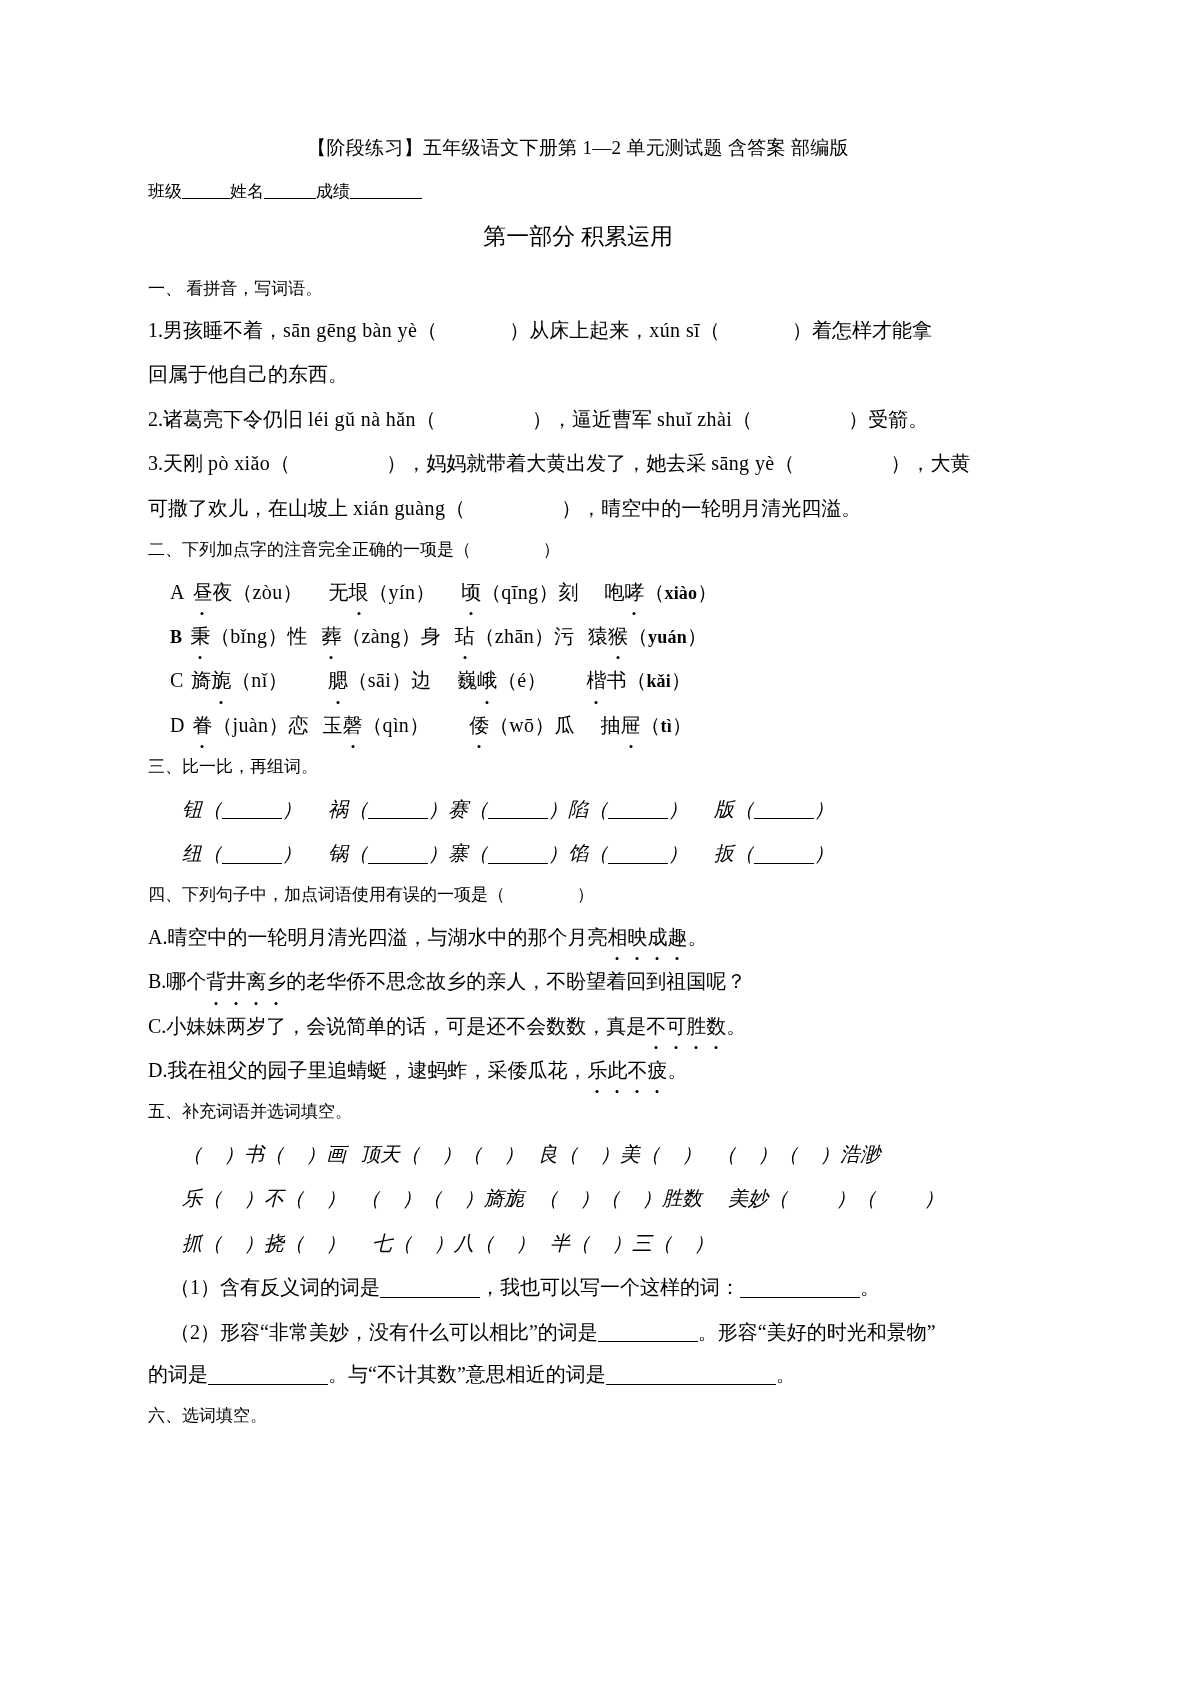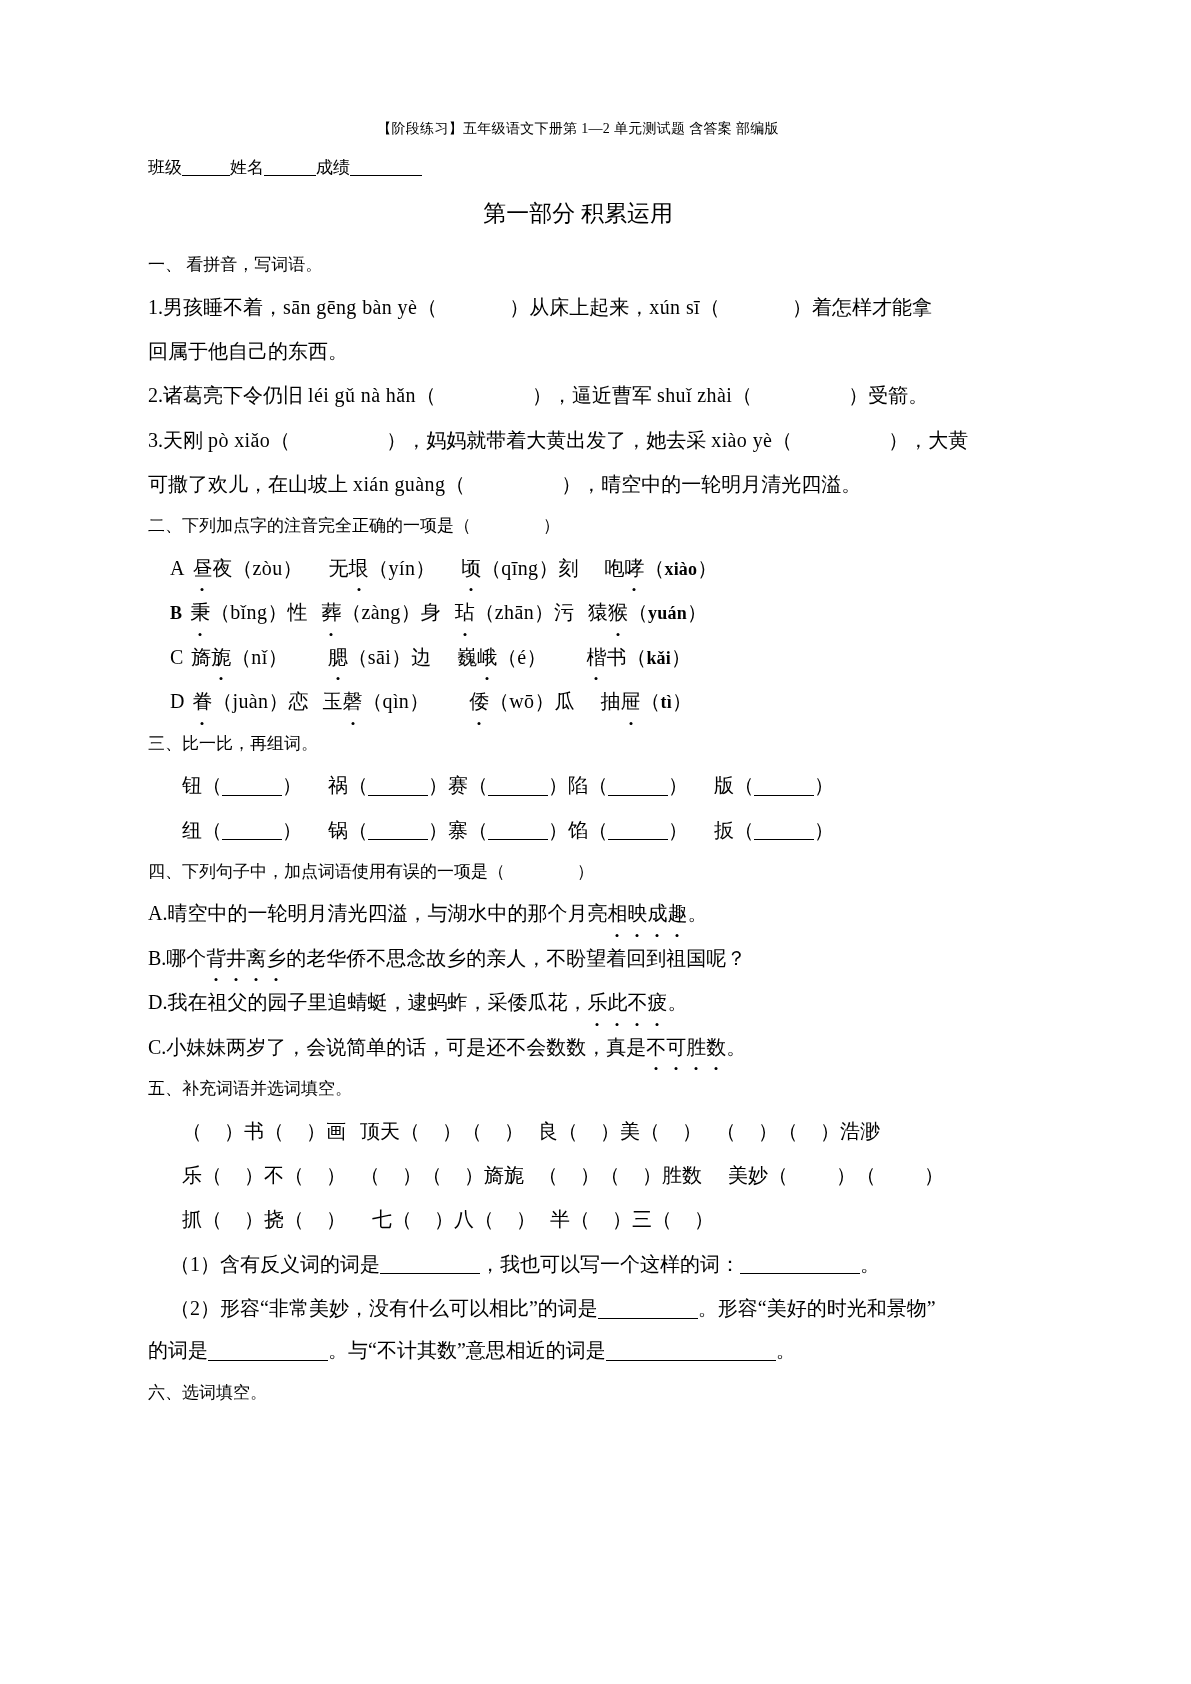"【阶段练习】五年级语文下册第 1—2 单元测试题 含答案 部编版" .doc-title { font-size: 14px -> 19px; margin: 0 0 16px 0 -> 16px 0 16px 0 }
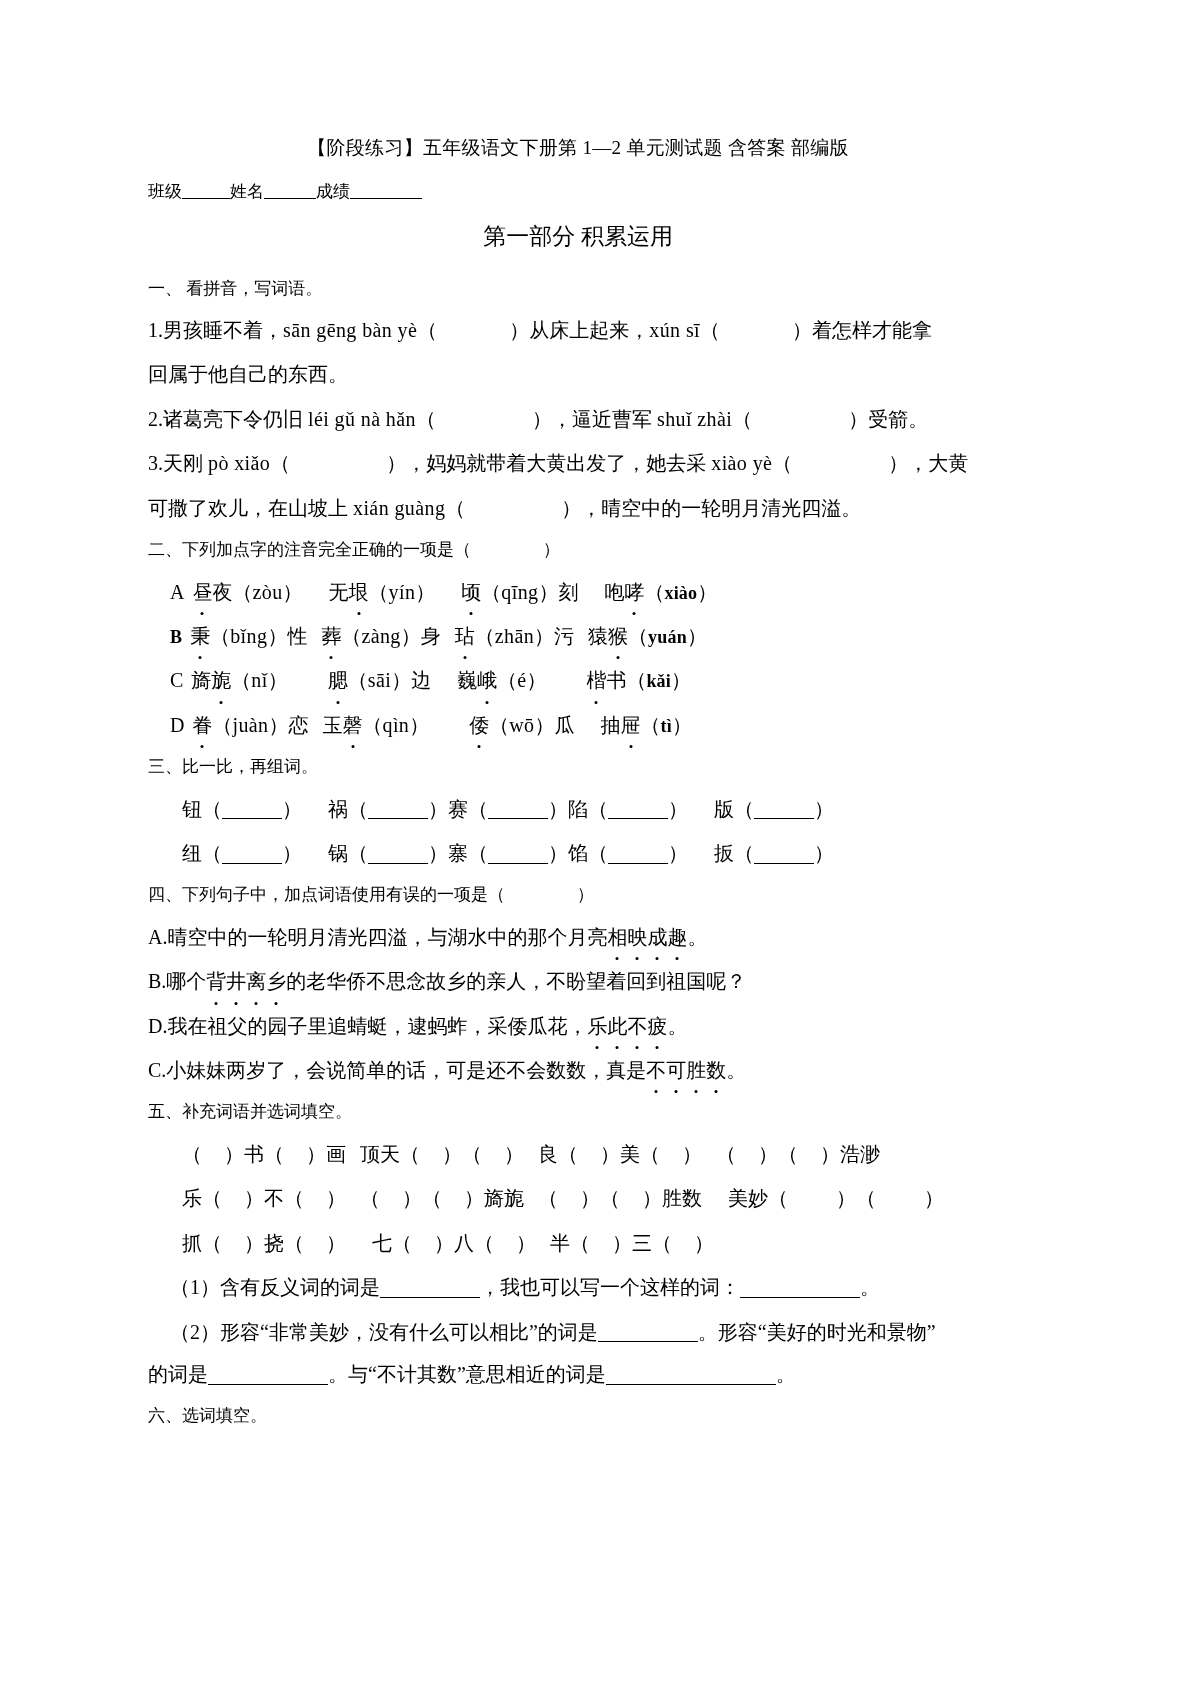"xiào yè" span.py { text: xiào -> sāng }
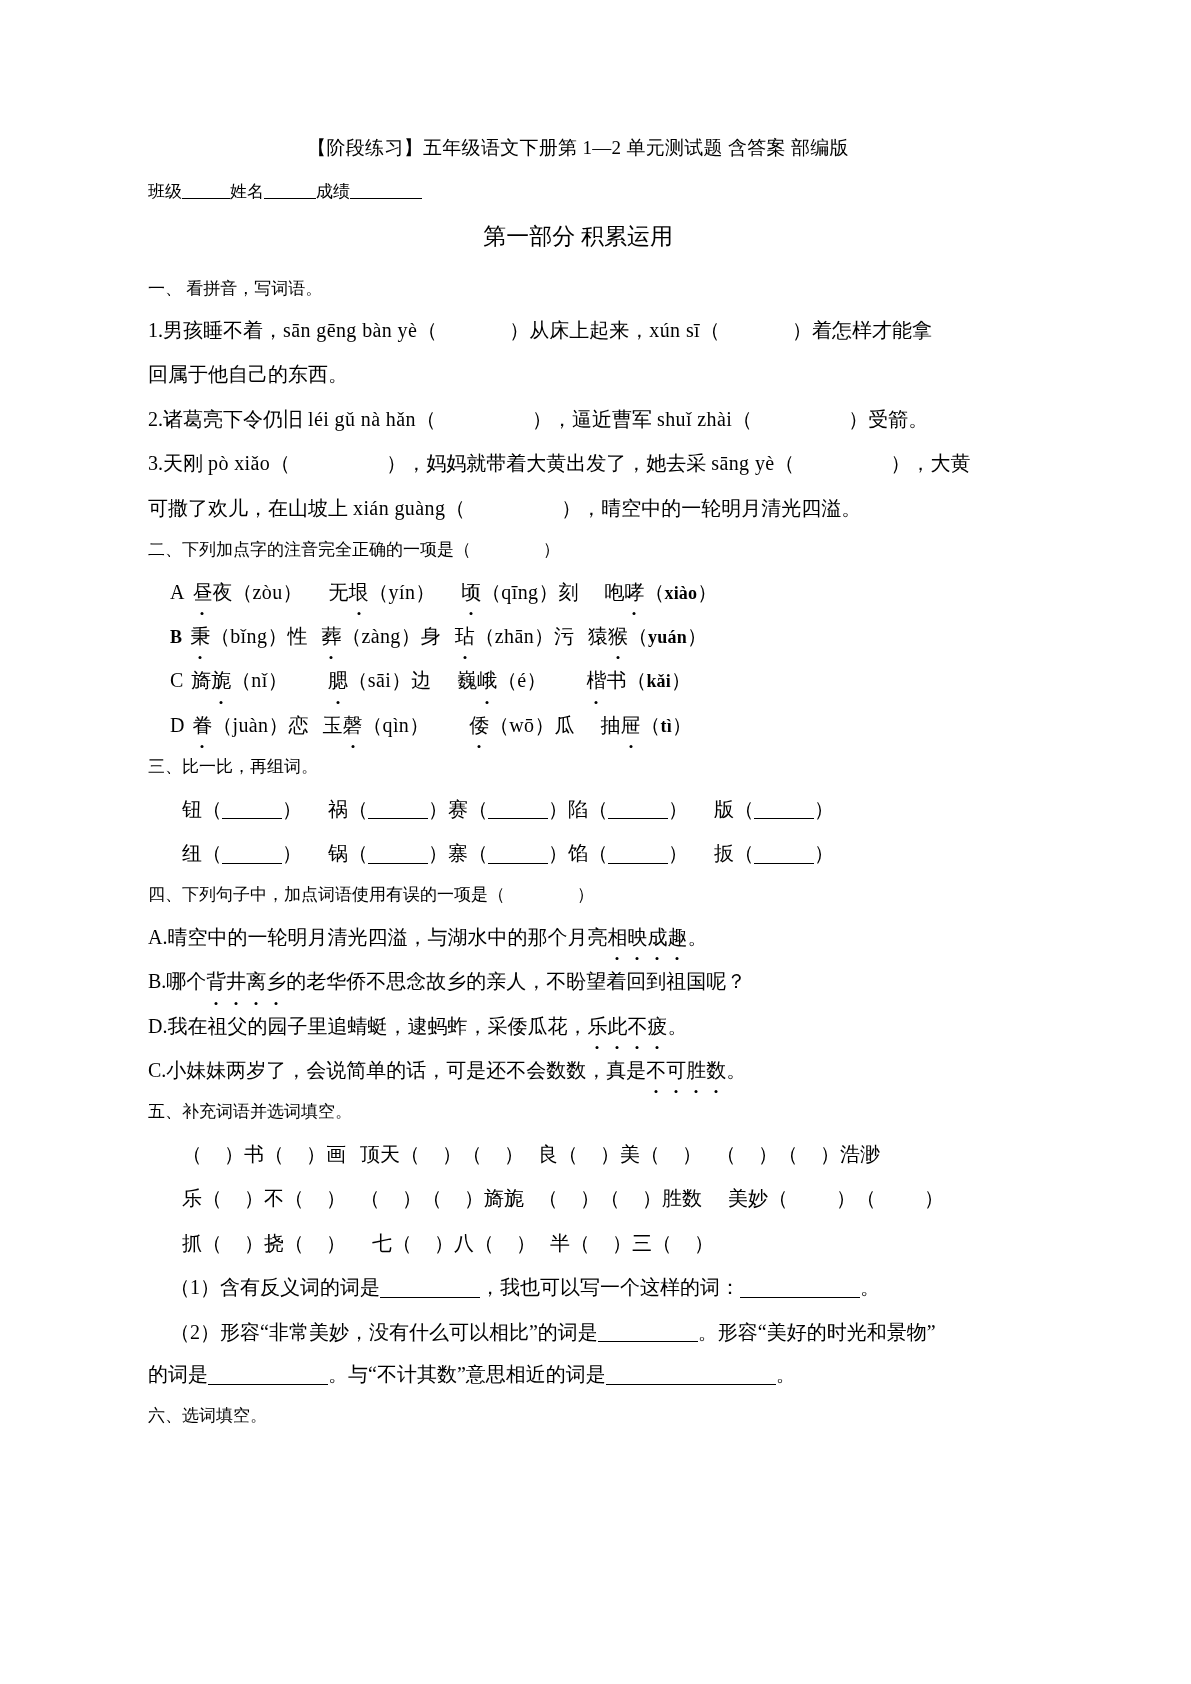"钮（ ） 祸（ ）赛（ ）陷（" .indent1 { font-style: none -> italic }
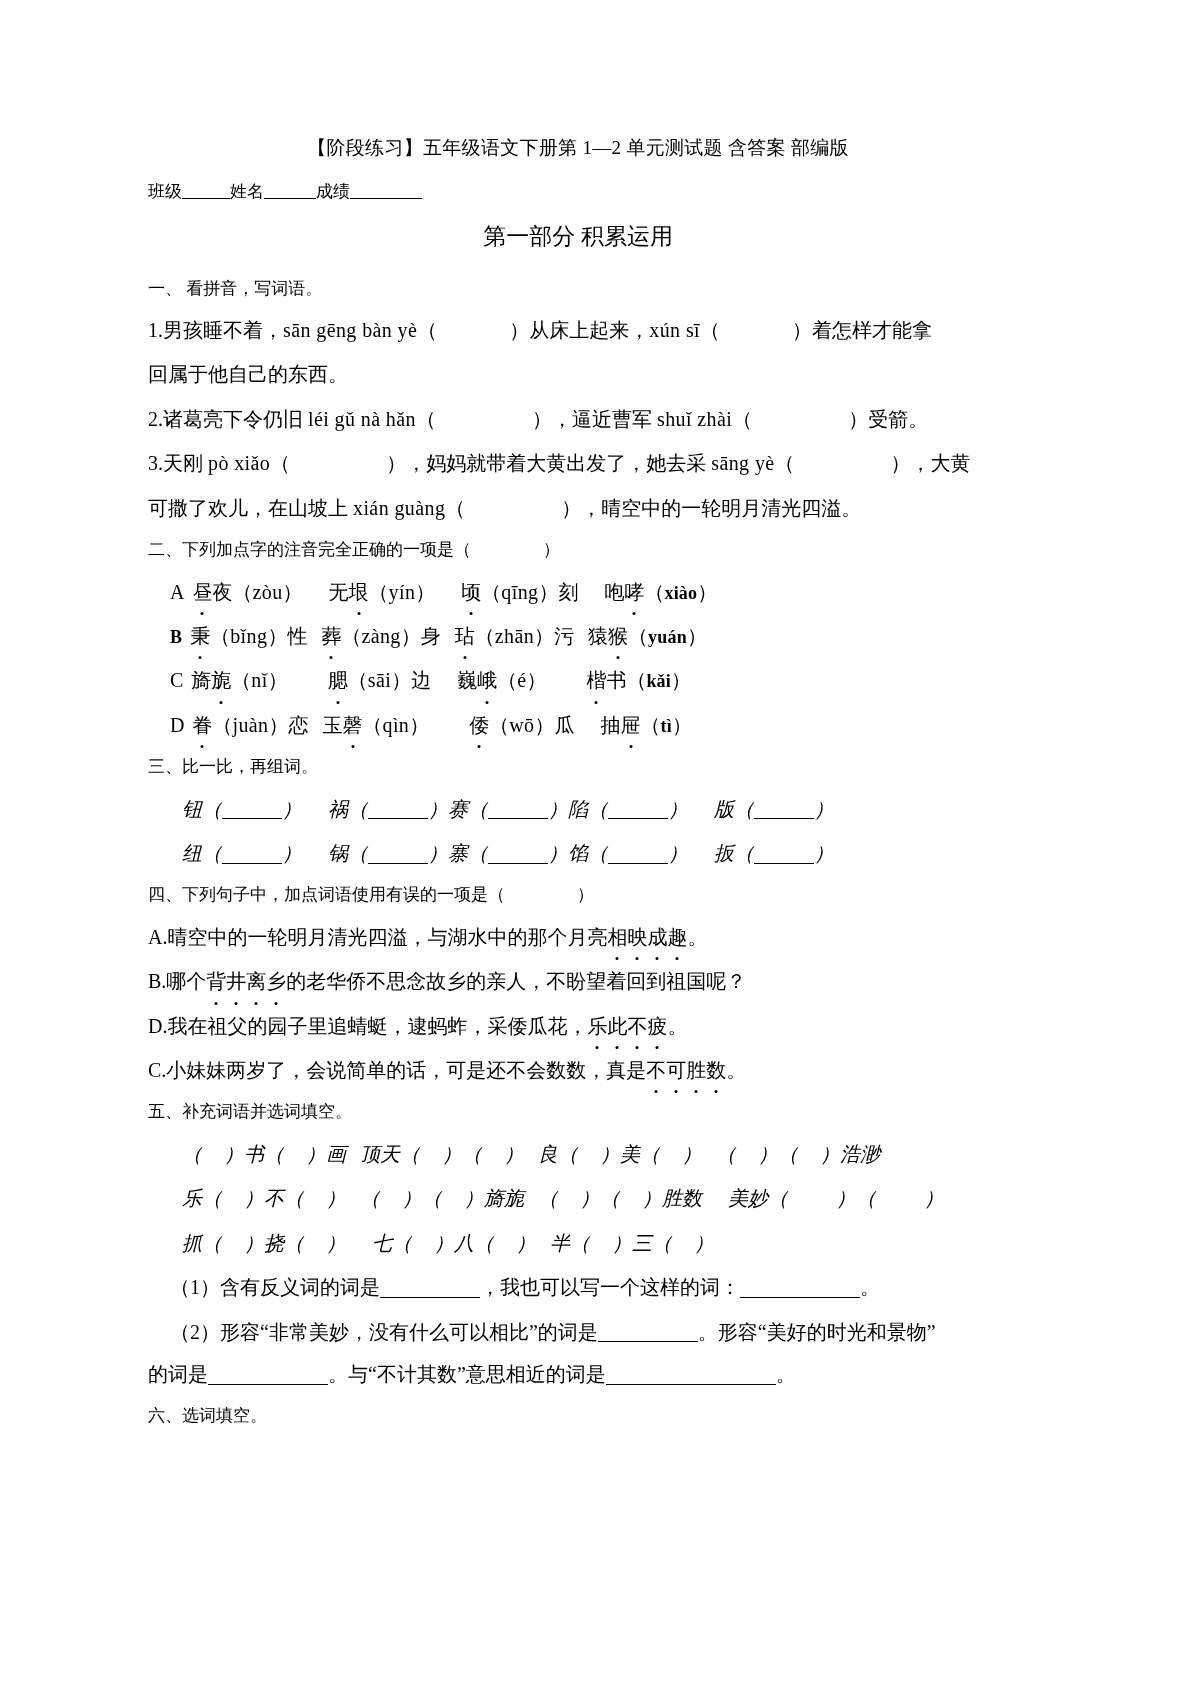"D.我在祖父的园子里追蜻蜓，逮蚂蚱，采倭瓜花，乐此不疲。" div.q-line { order: before "C.小妹妹两岁了，会说简单的话，可是还不会数数，真是不可胜数。" -> after "C.小妹妹两岁了，会说简单的话，可是还不会数数，真是不可胜数。" }
